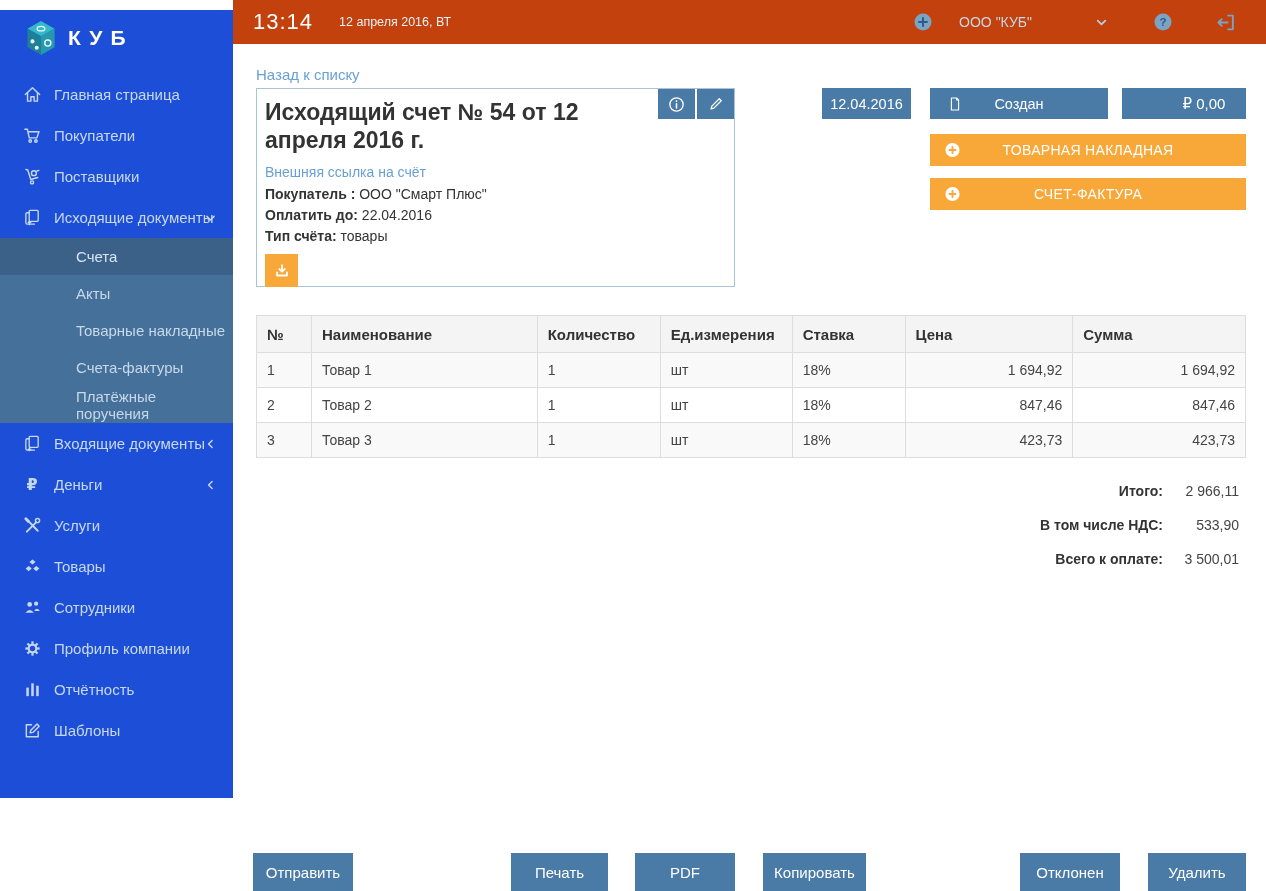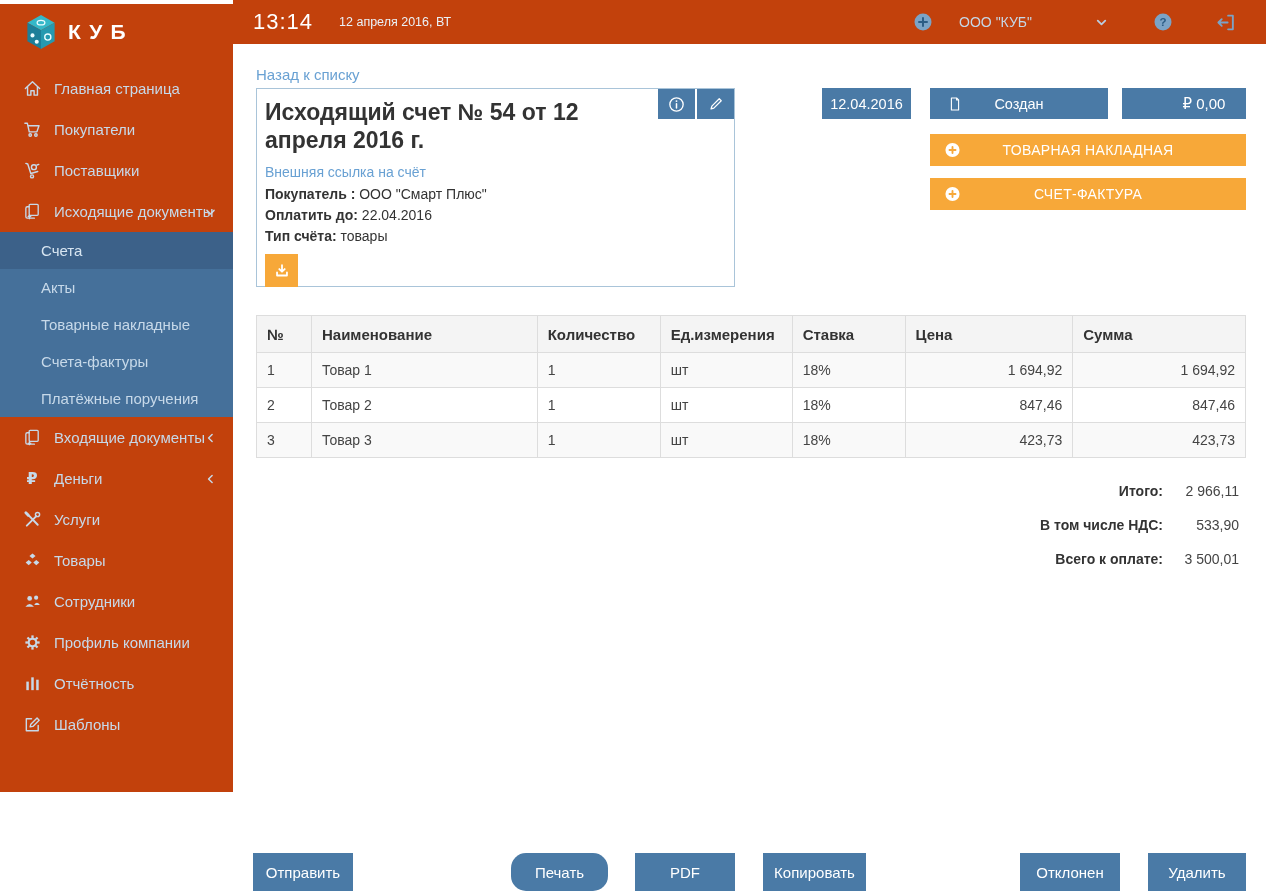"КУБ" .sidebar { background: #c2410c -> #1d4ed8; top: 4px -> 10px }
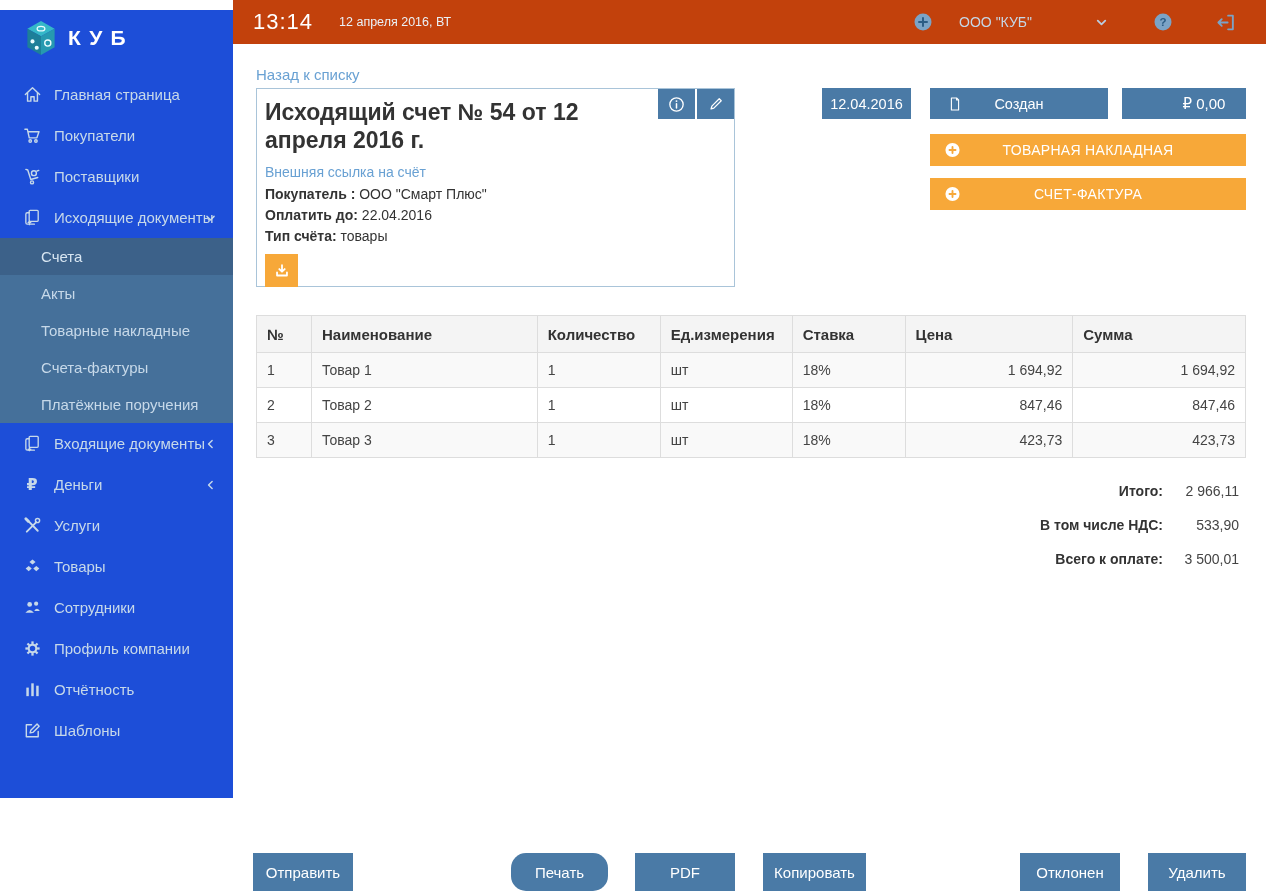"Счета" .smi { padding-left: 41px -> 76px }
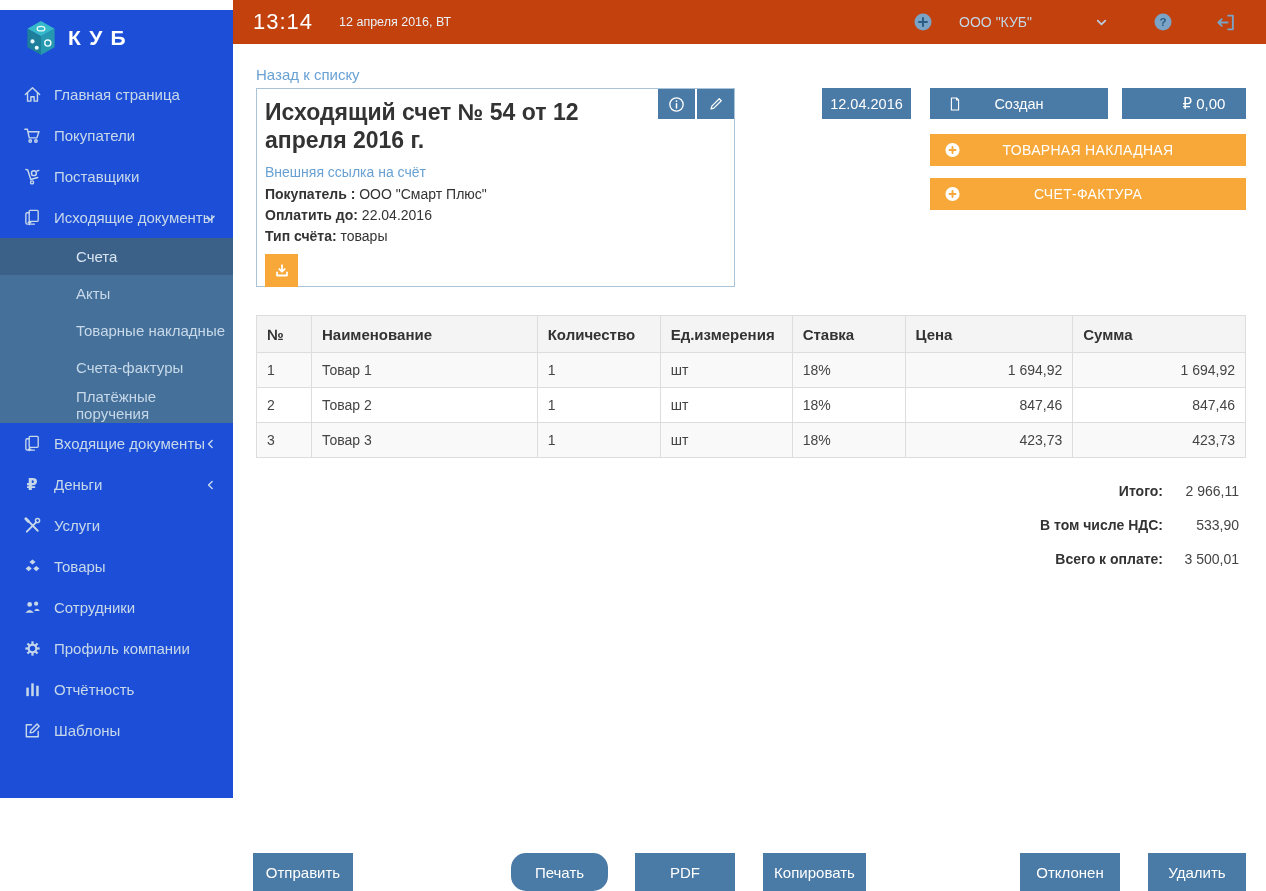"Печать" .fb-print { border-radius: 15px -> none }
